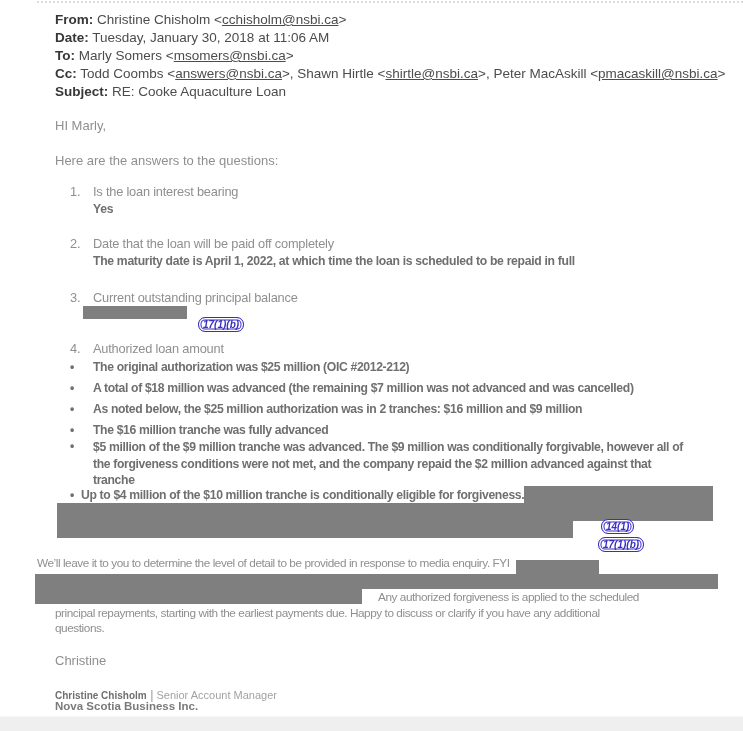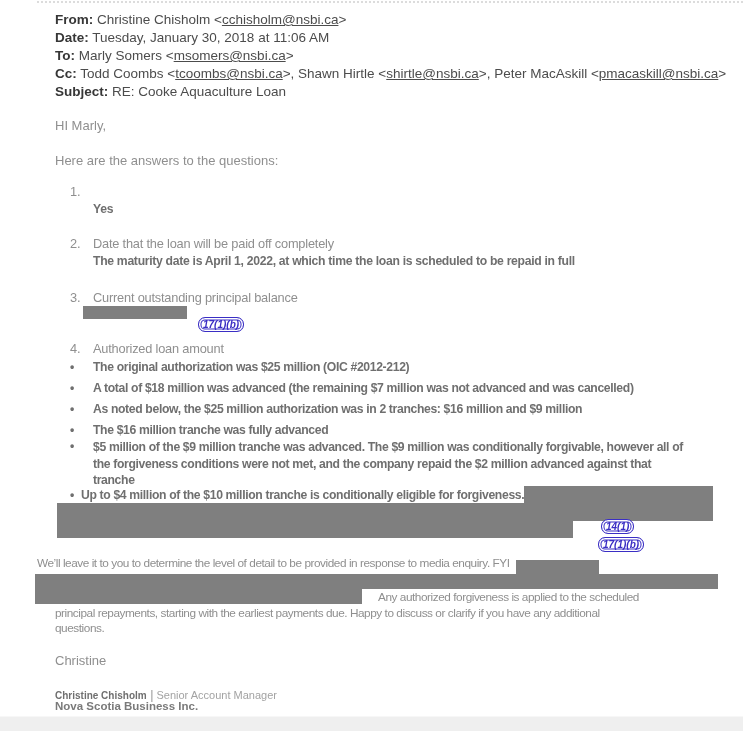"tcoombs@nsbi.ca" span.email { text: tcoombs@nsbi.ca -> answers@nsbi.ca }
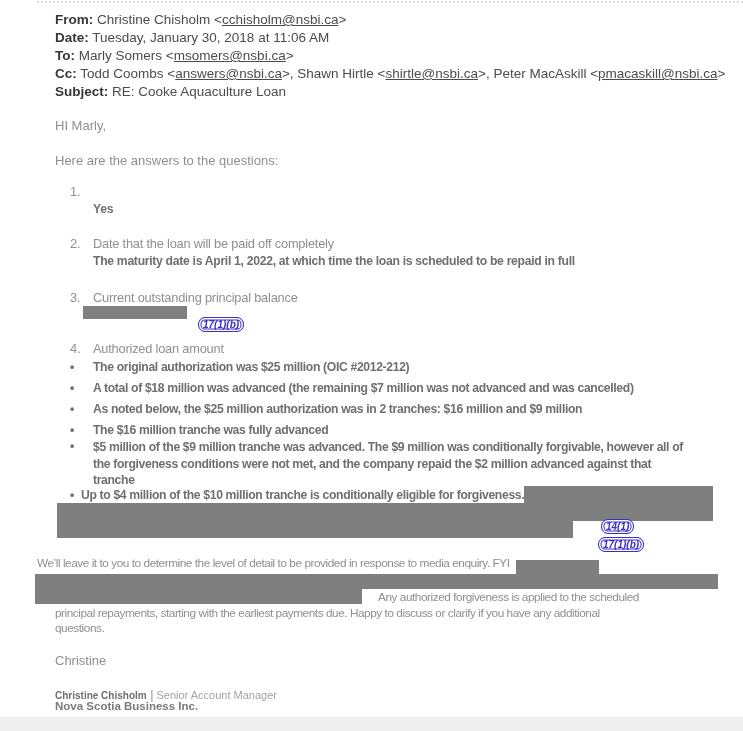"Is the loan interest bearing" div.t { html: none -> <div>Is the loan interest bearing</div> }
